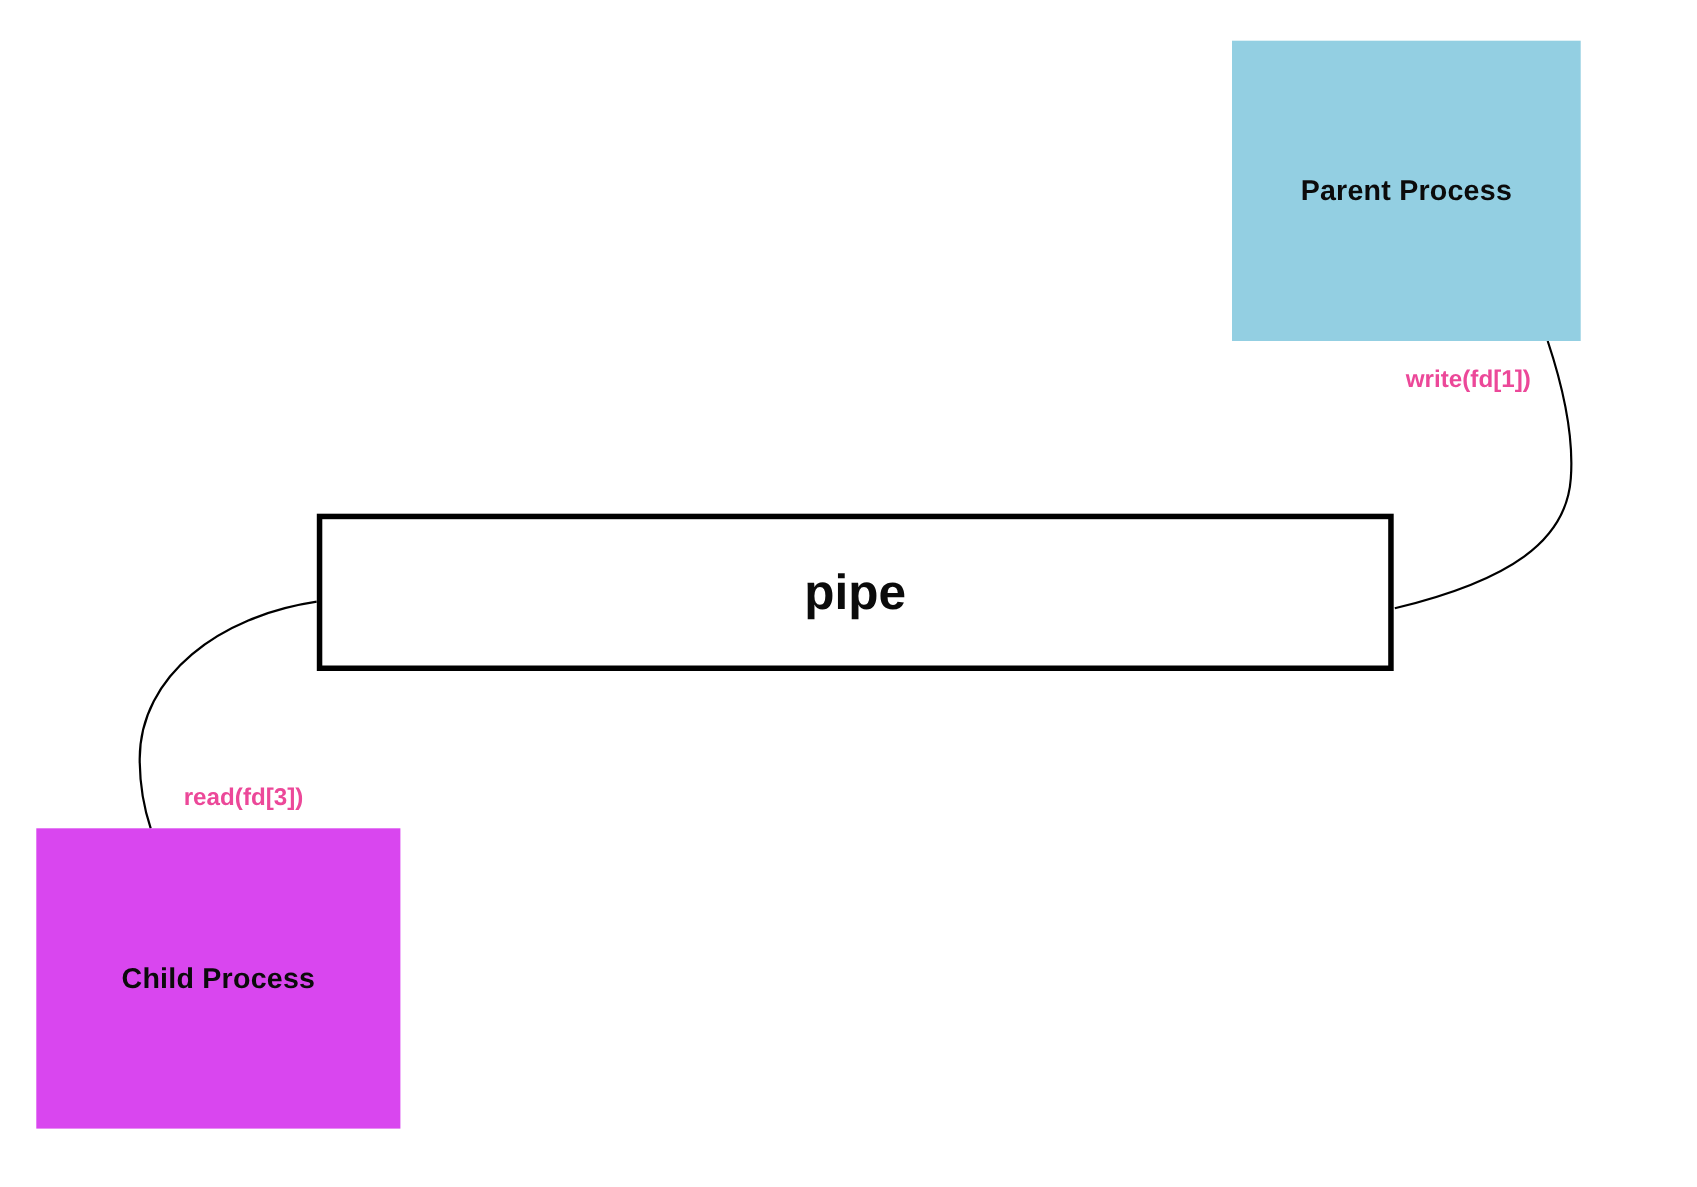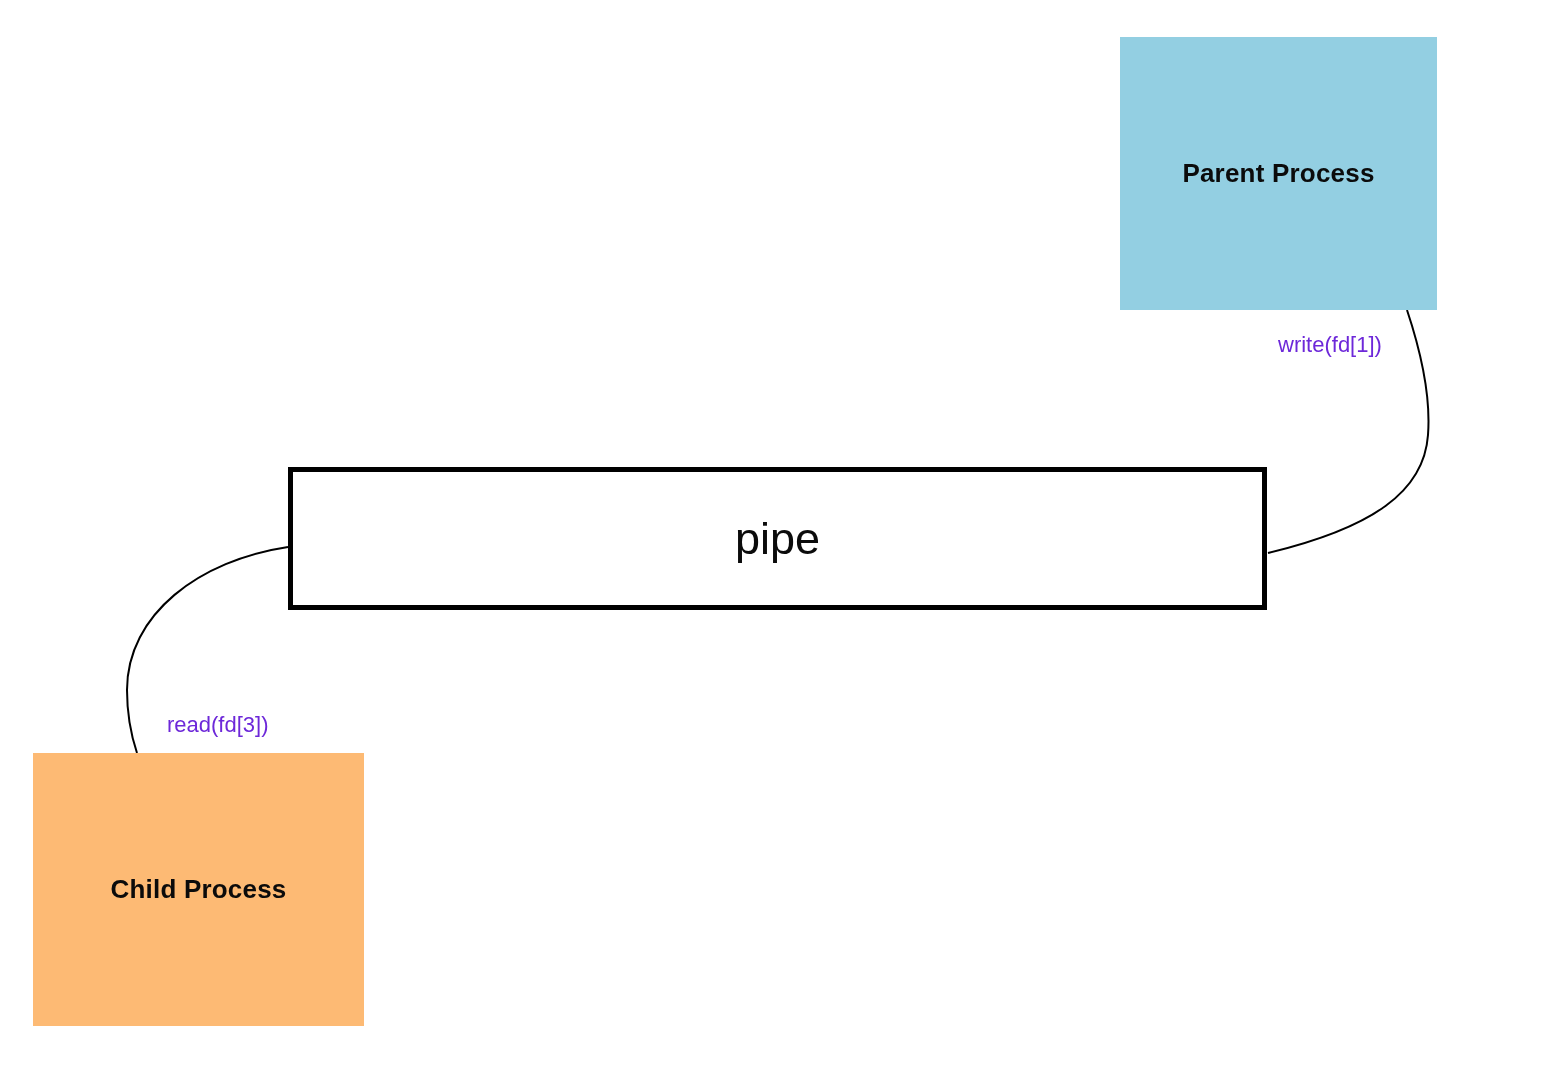"write(fd[1])" .edge-label { color: #6d28d9 -> #ec4899; font-weight: 400 -> 700 }
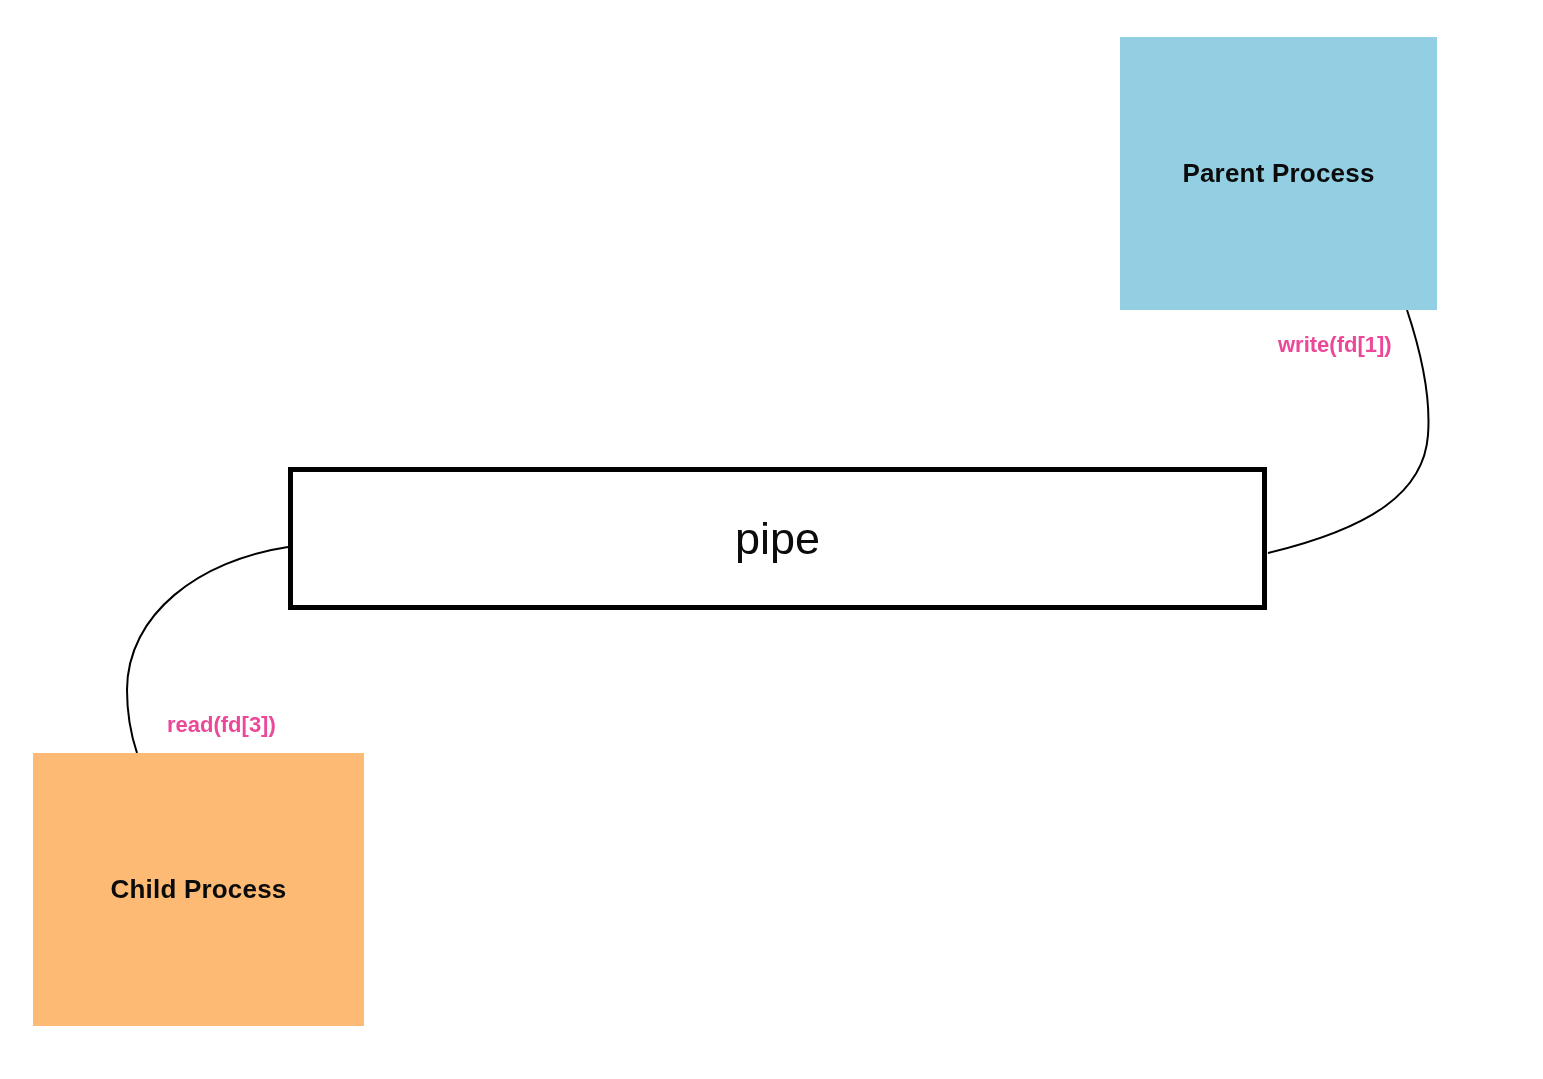"pipe" .pipe-box .pipe-label { font-weight: 400 -> 700 }
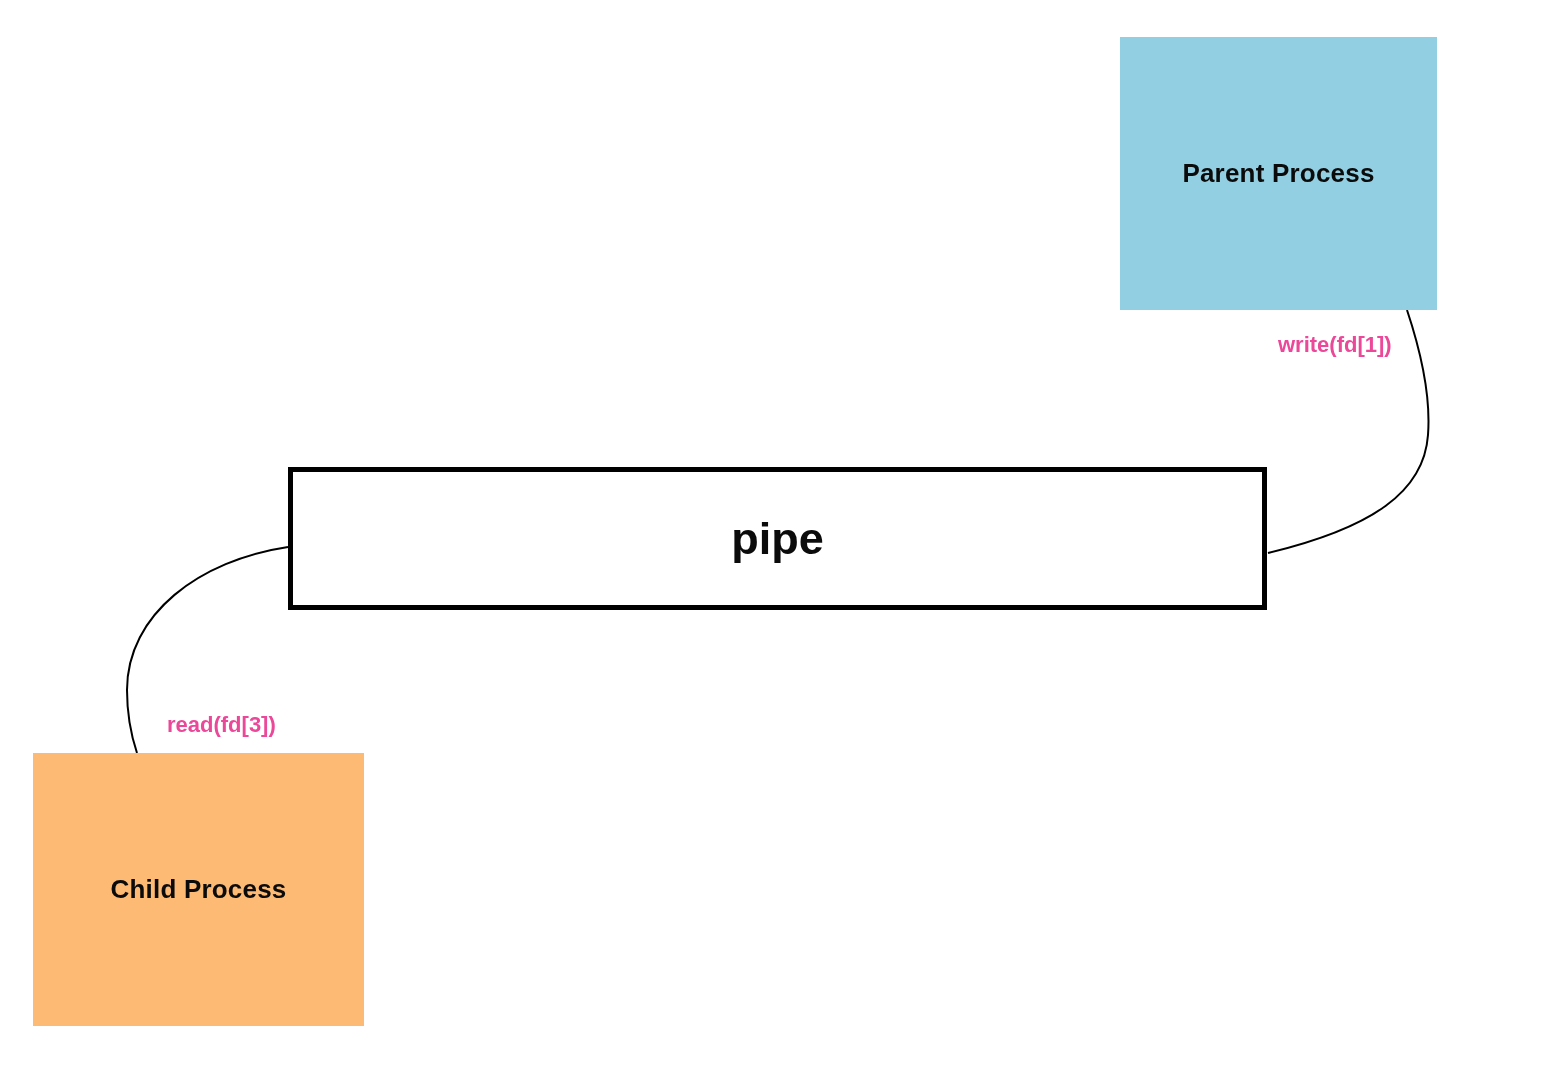"Child Process" div.process-box { background: #fdba74 -> #d946ef }
